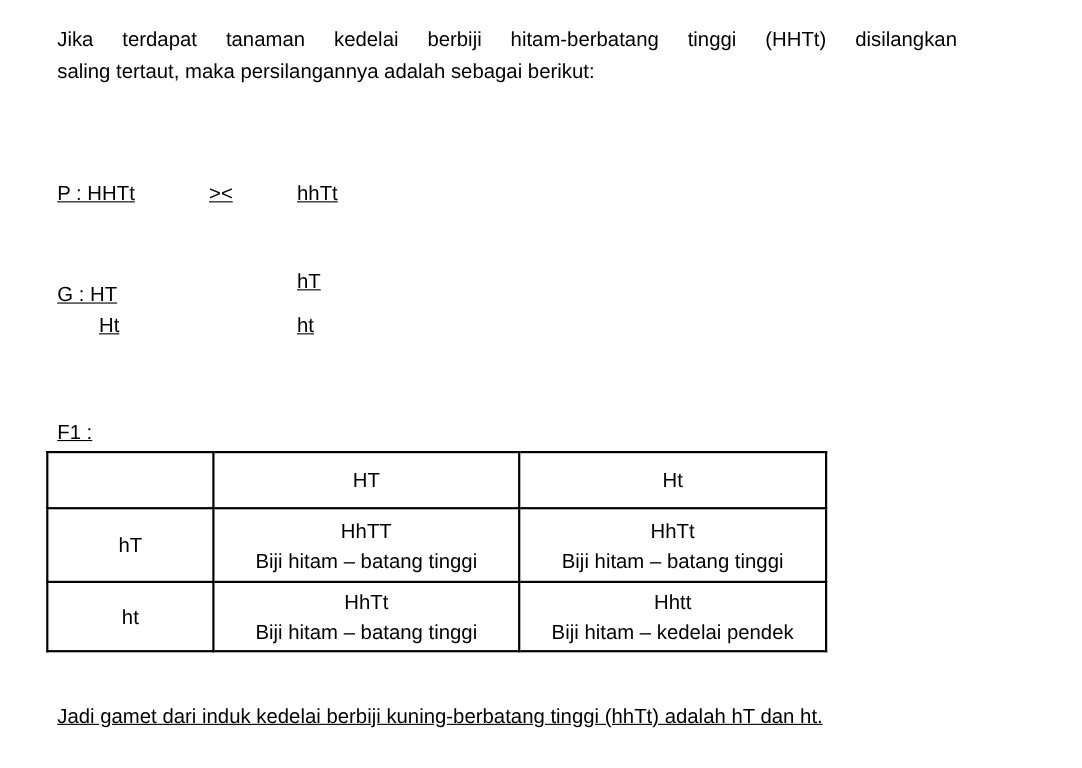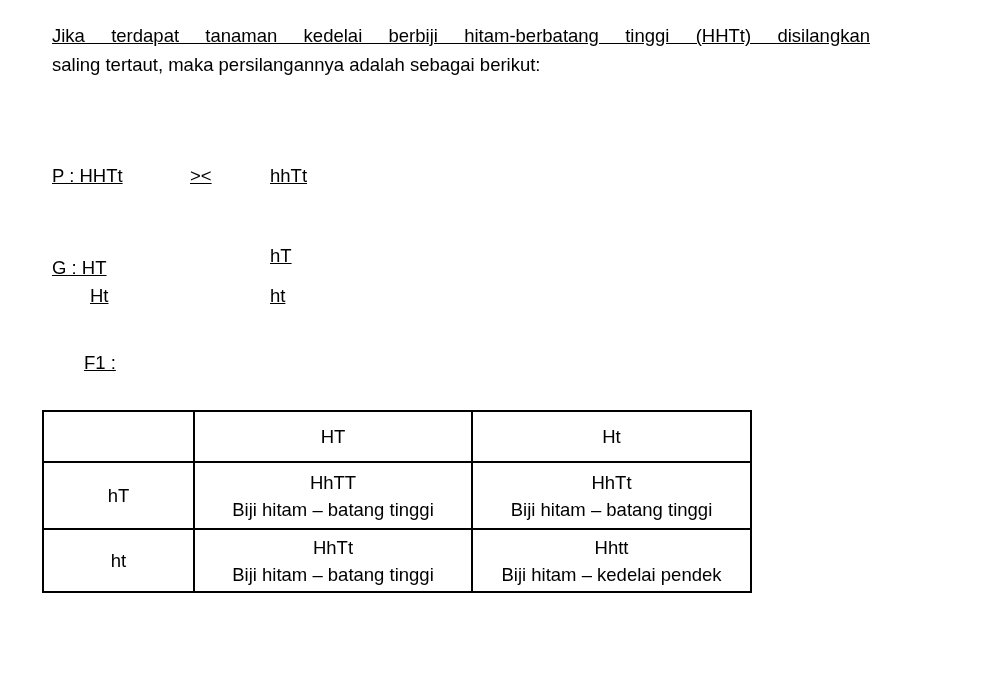"Jika terdapat tanaman kedelai berbiji" .intro .justified { text-decoration: underline -> none }
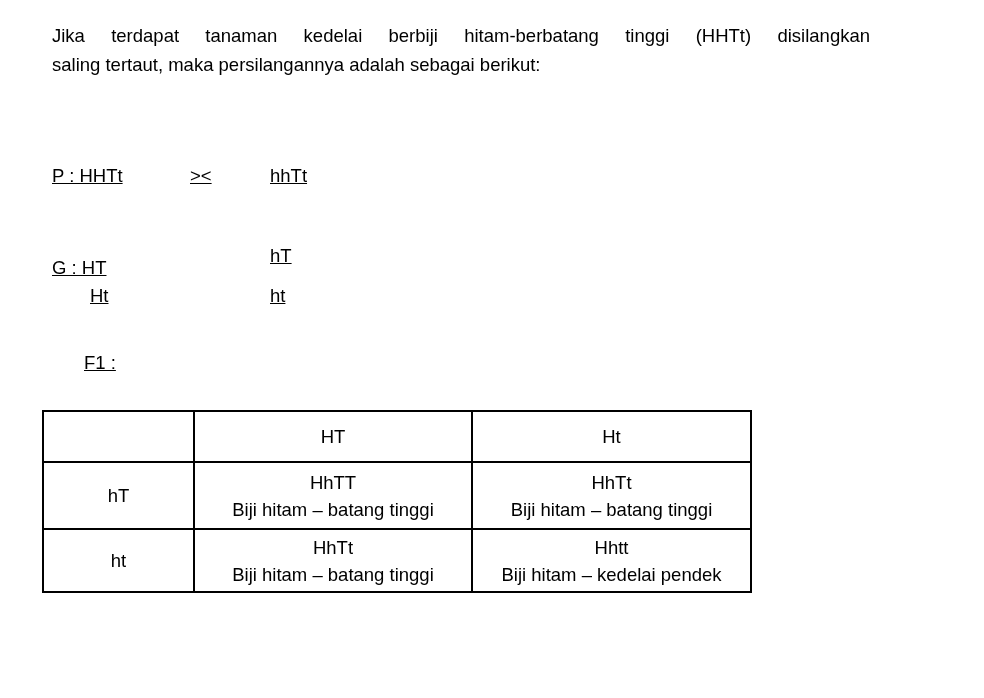"F1 :" span.abs-line { margin-left: 32px -> none; top: 352px -> 382px }
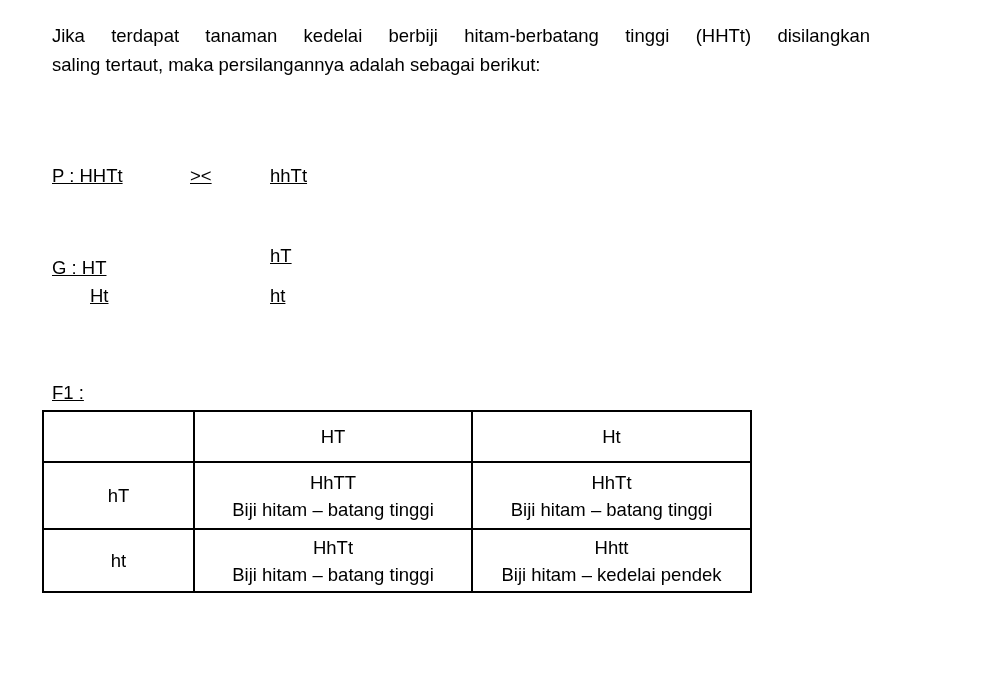"Jadi gamet dari induk kedelai" span.abs-line { html: none -> <span>Jadi gamet dari induk kedelai berbiji kuning-berbatang tinggi (hhTt) adalah hT dan ht.</span> }
